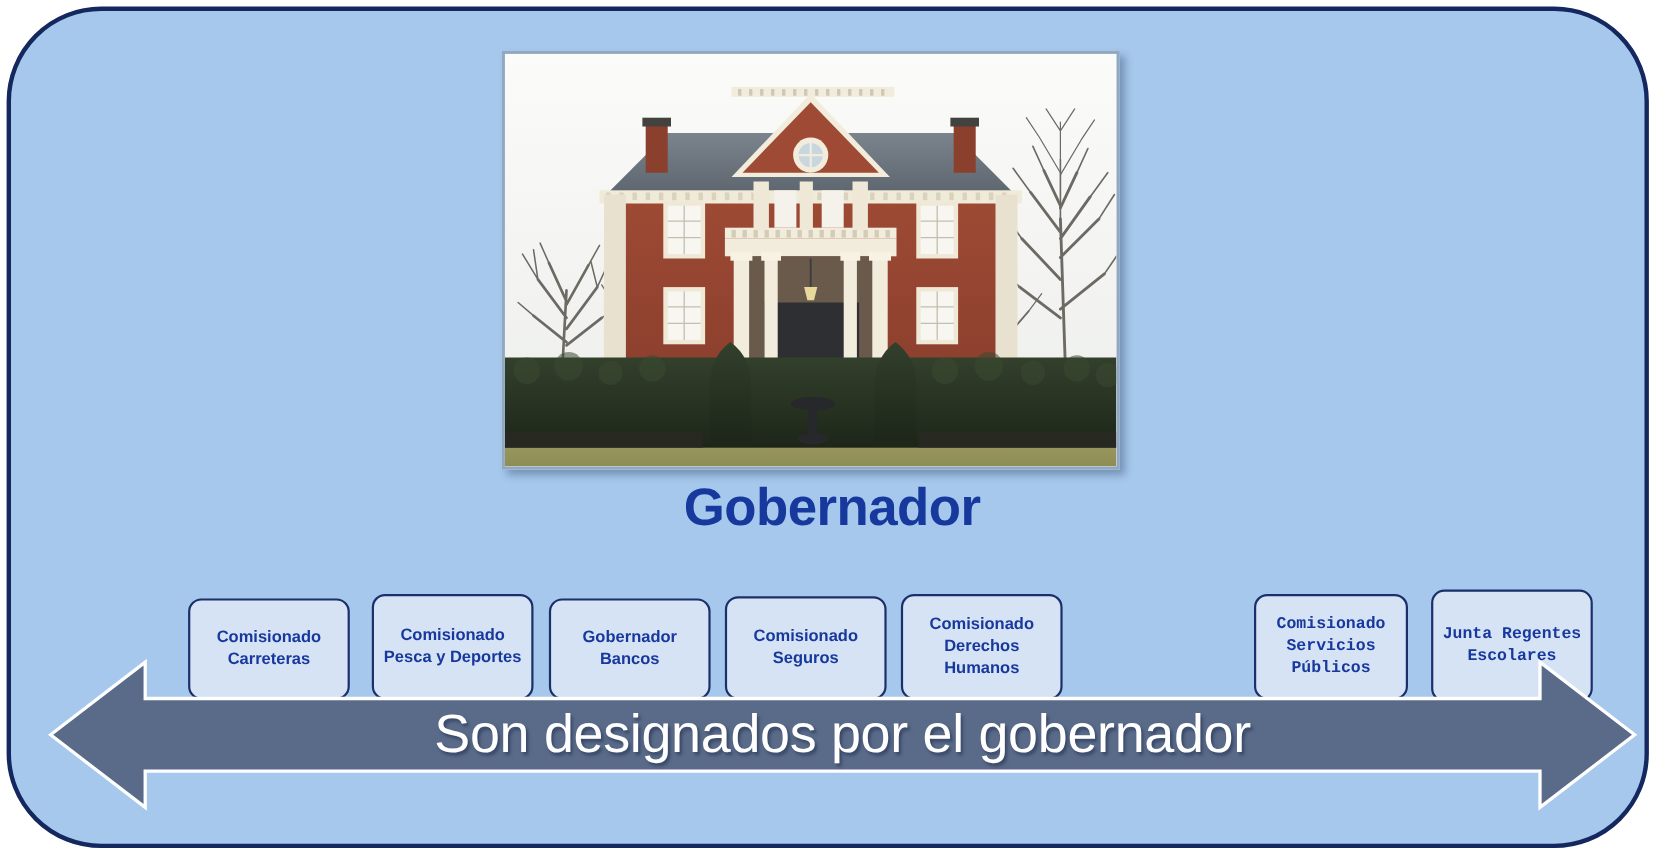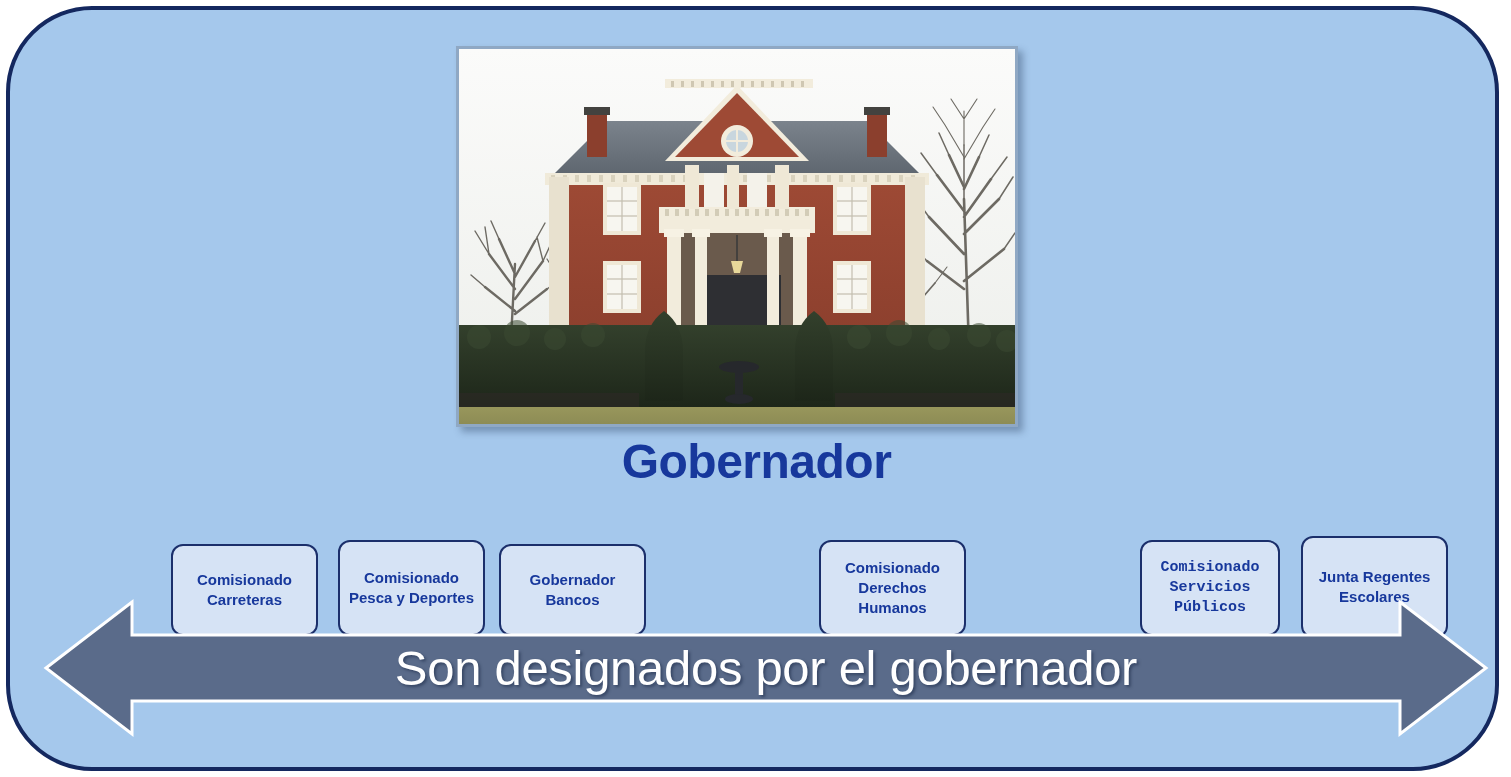"Comisionado Seguros" div.org-box { html: none -> <div> <span>Comisionado Seguros</span> </div> }
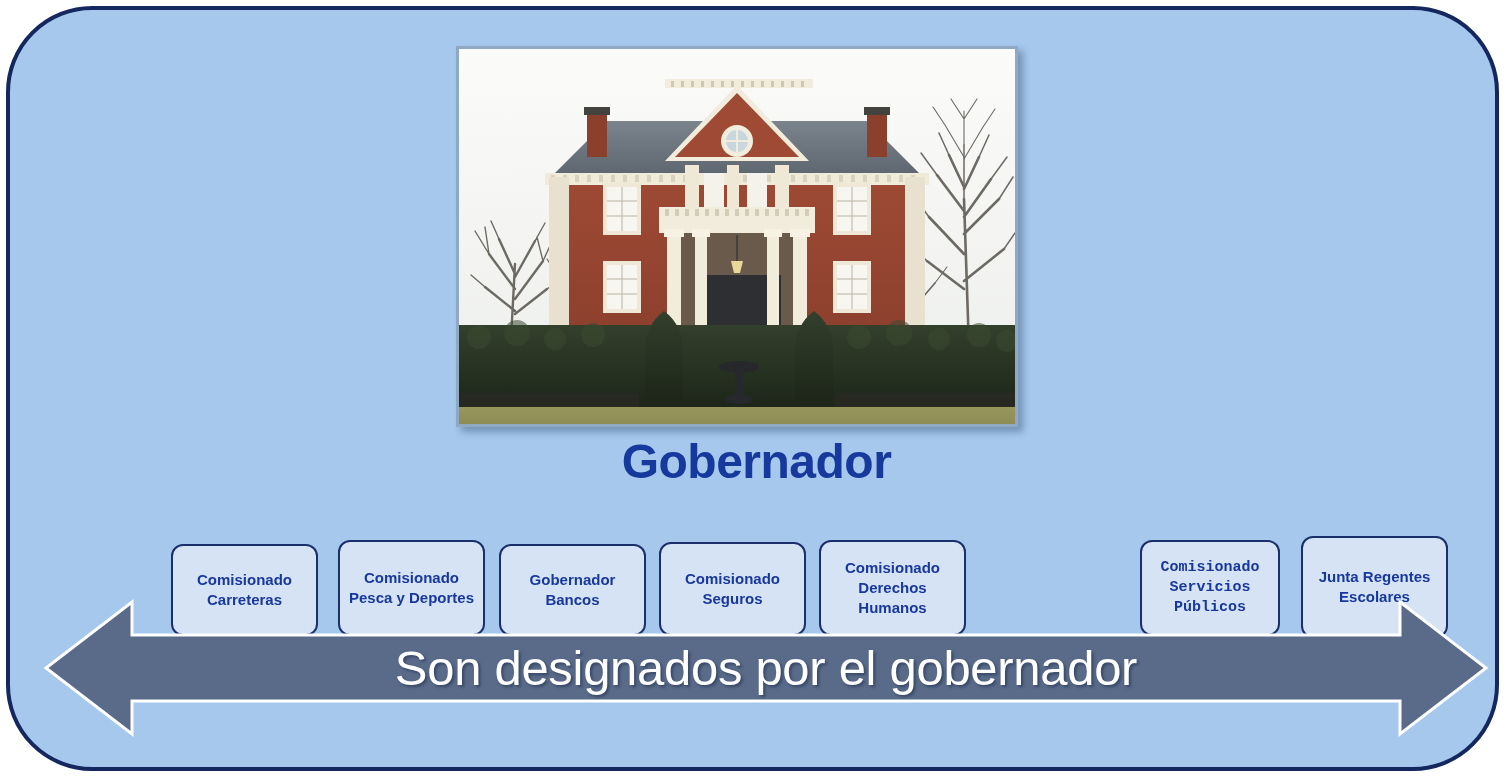"Junta Regentes Escolares" div.org-box { font-family: none -> Liberation Mono, monospace }
